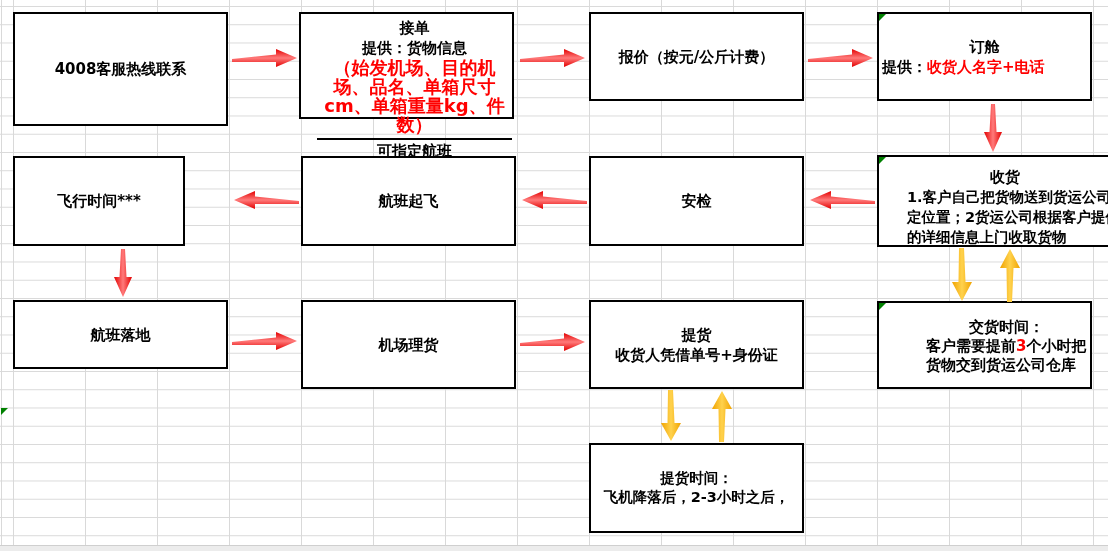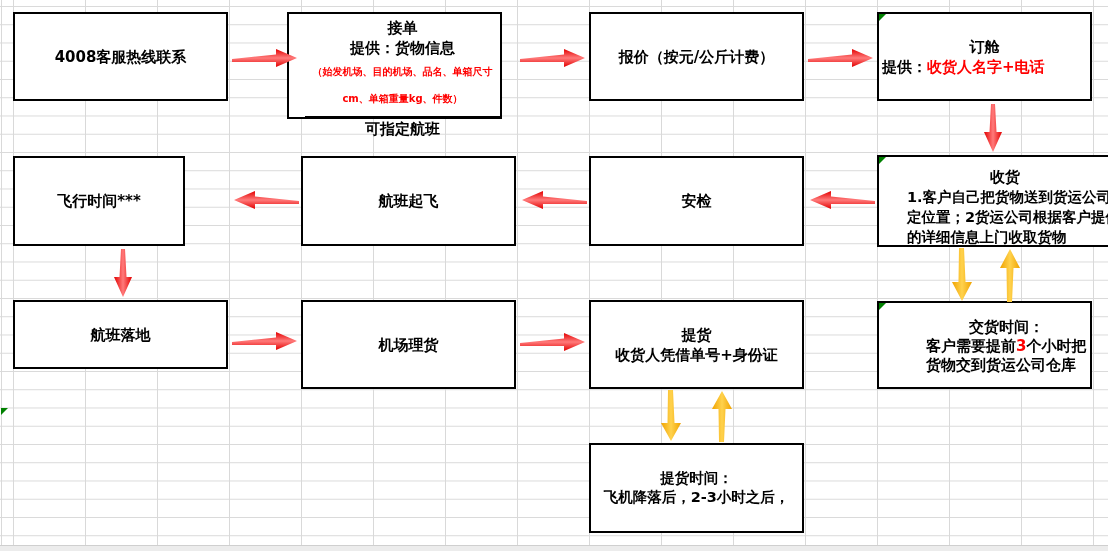"接单" div.box { left: 287px -> 299px }
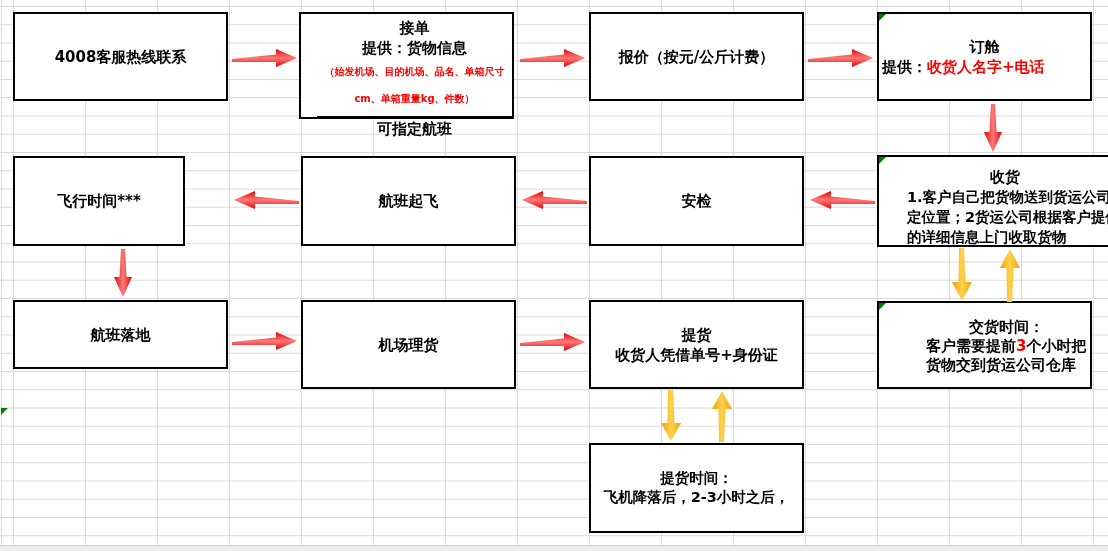"4008客服热线联系" div.box { height: 89px -> 114px }
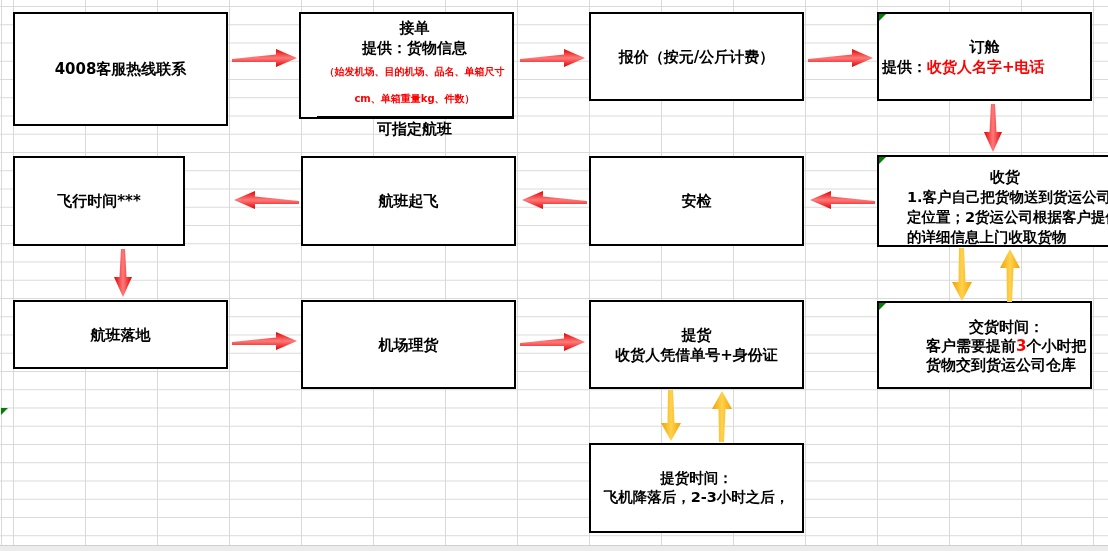"（始发机场、目的机场、品名、单箱尺寸cm、单箱重量kg、件数）" .detail { font-size: 10px -> 18px; line-height: 27px -> 19px }
